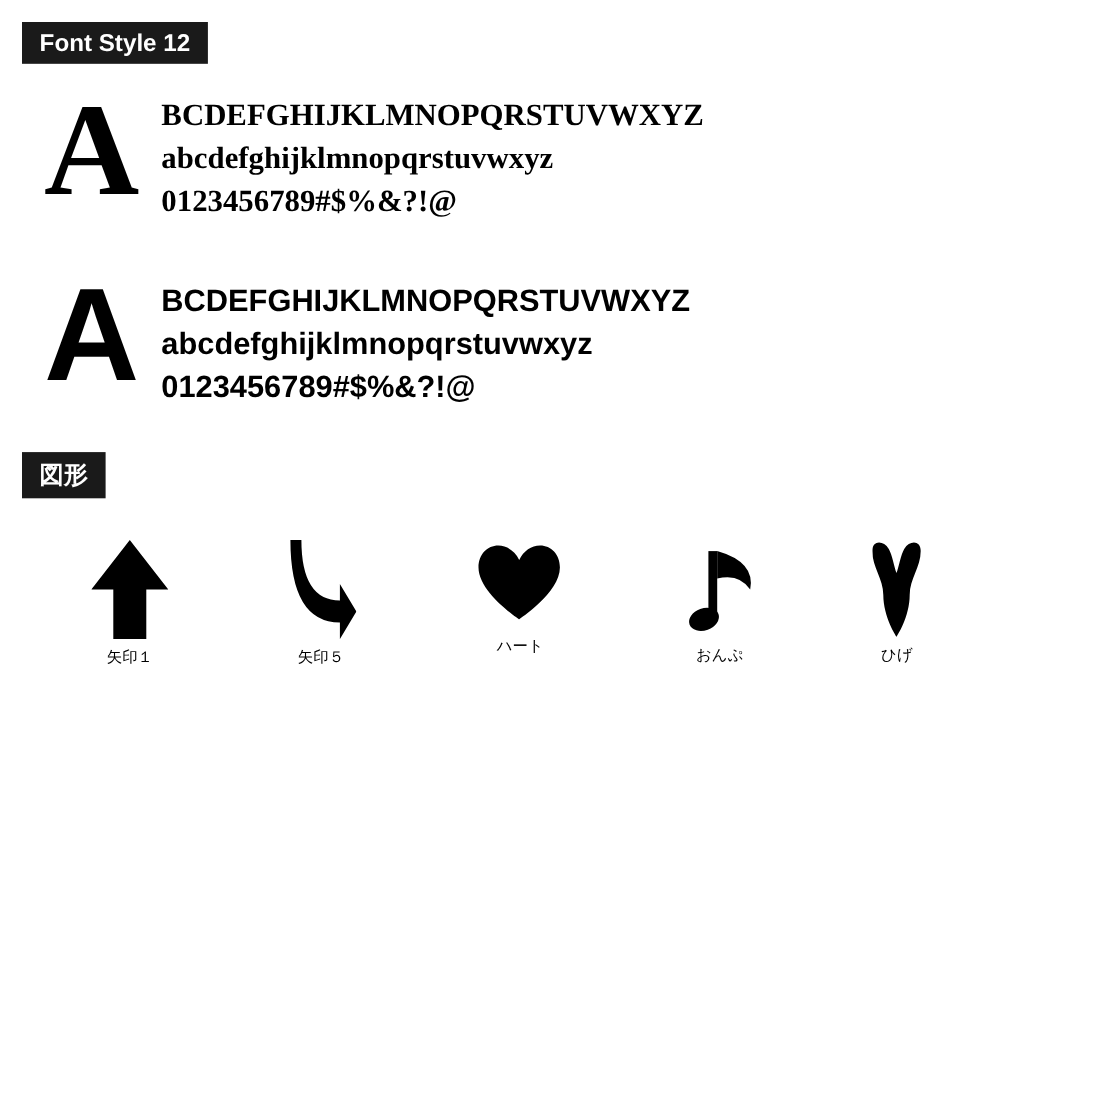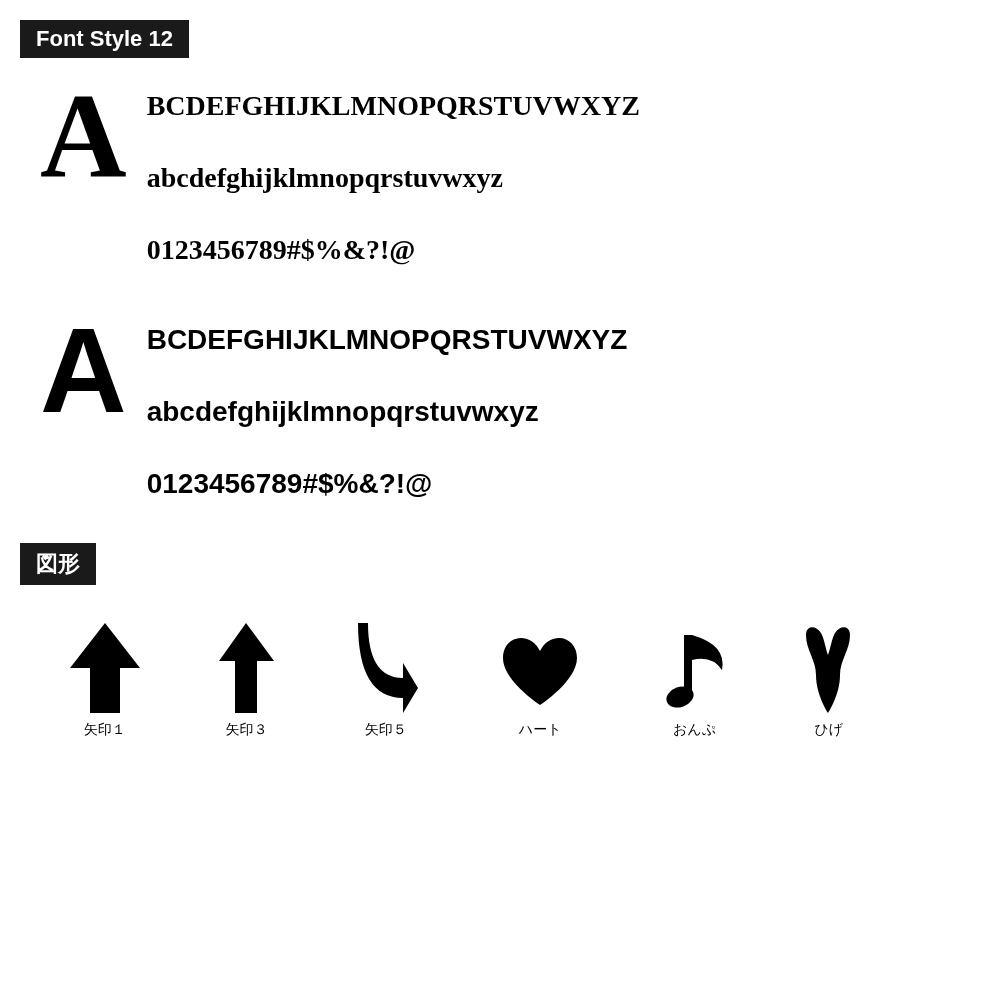"BCDEFGHIJKLMNOPQRSTUVWXYZ" .char-lines { gap: 33px -> none }
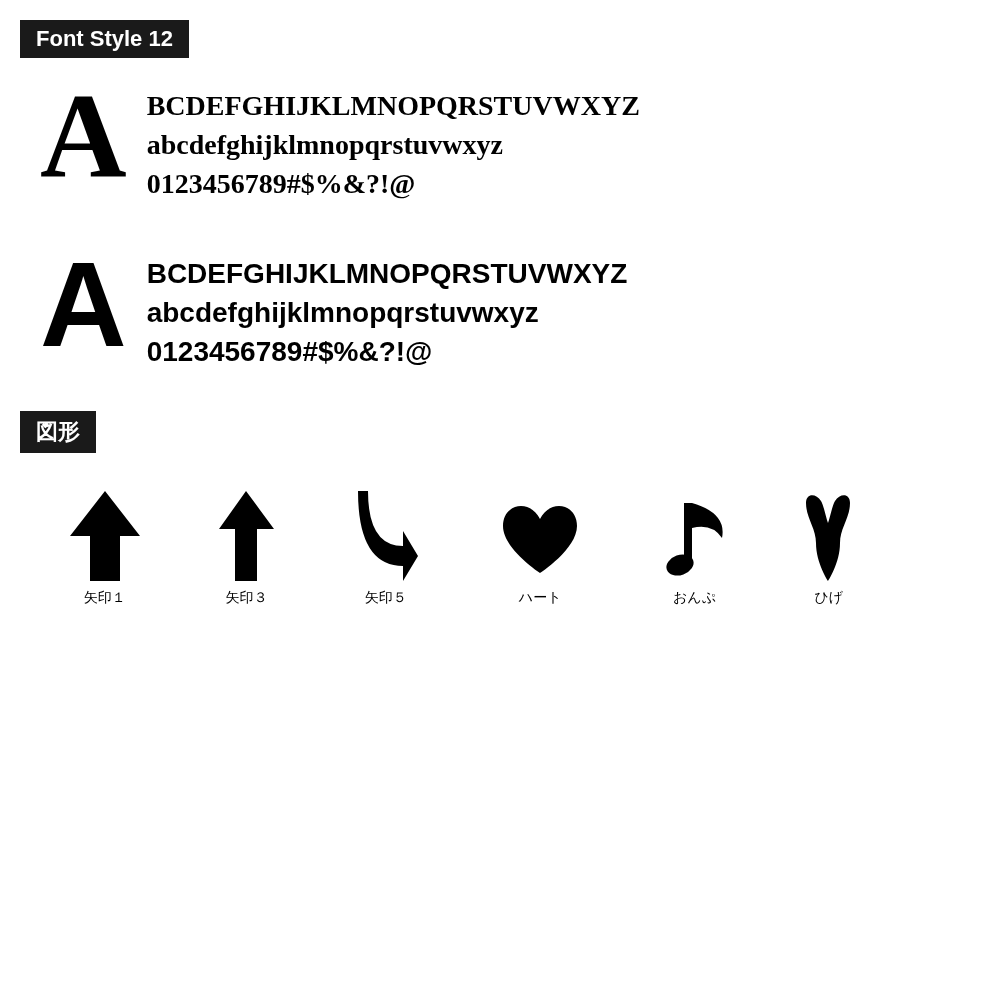"矢印１" .shapes-grid { align-items: flex-end -> none }
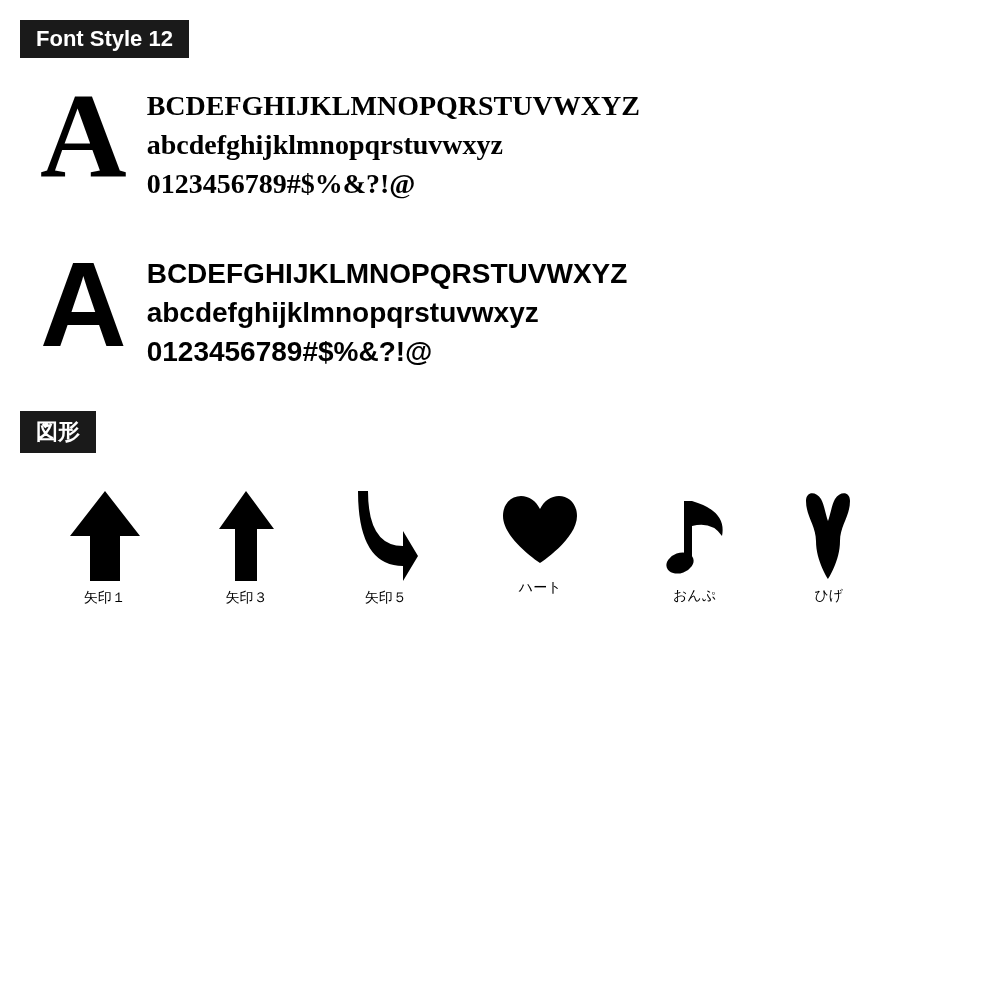"矢印３" div.shape-item { html: <div> <div> <svg> <polygon></polygon> </svg> </div> <div>矢印３</div> </div> -> none }
